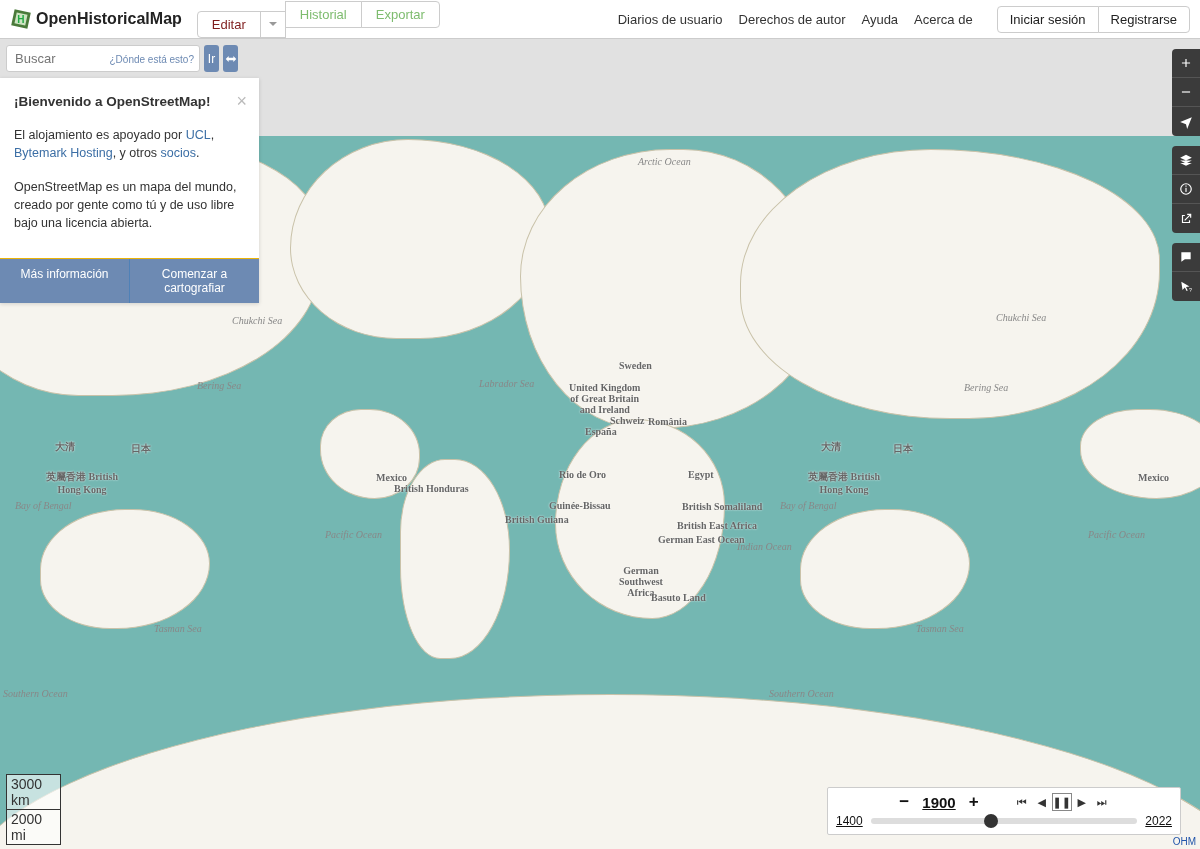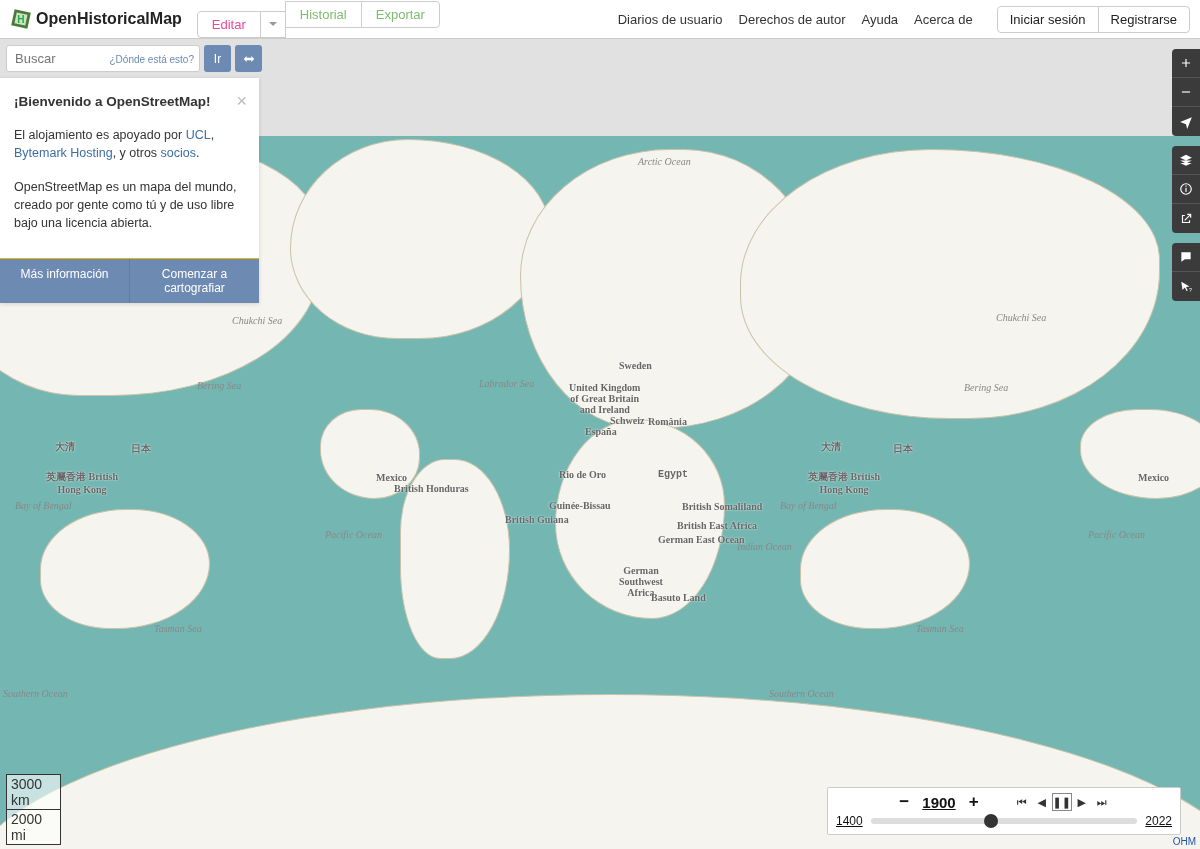"Editar" .btn-group .btn.disabled { color: #ec4899 -> #7f1d1d }
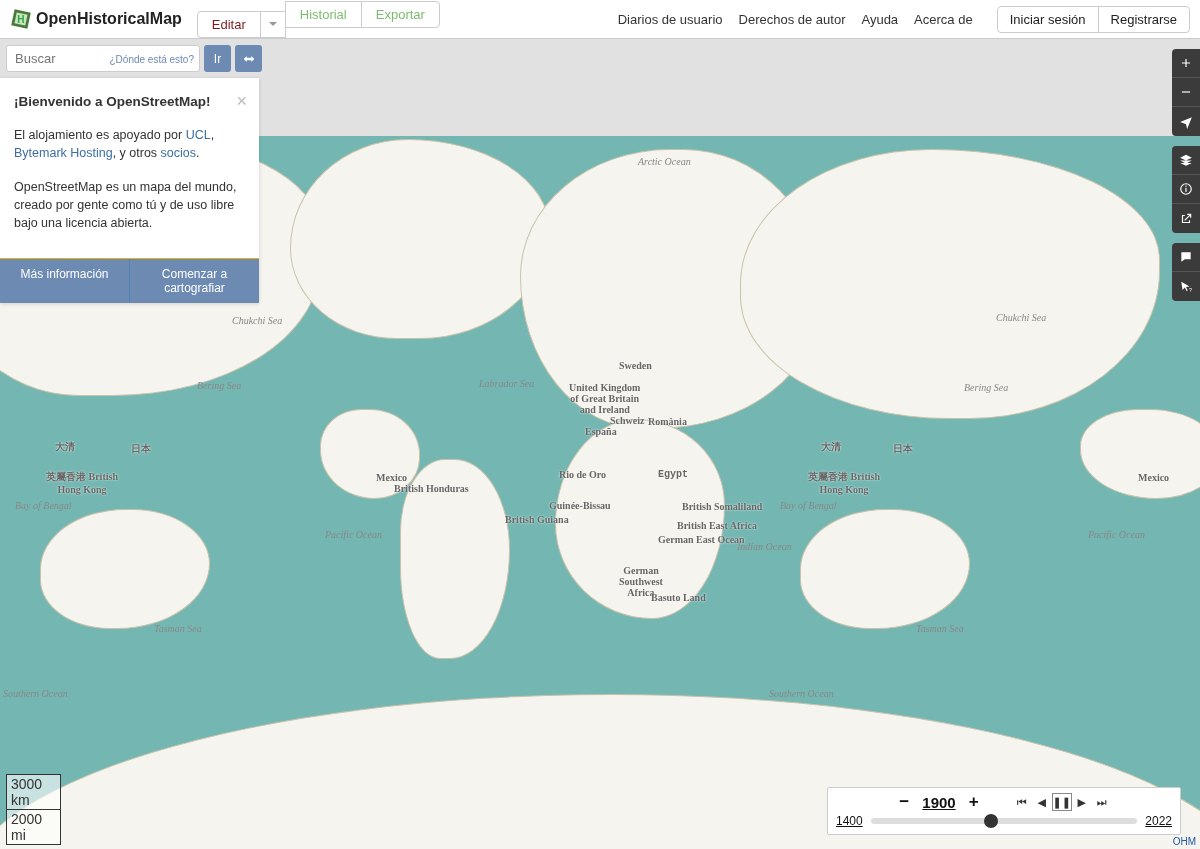"Ir" .sbtn { width: 27px -> 15px }
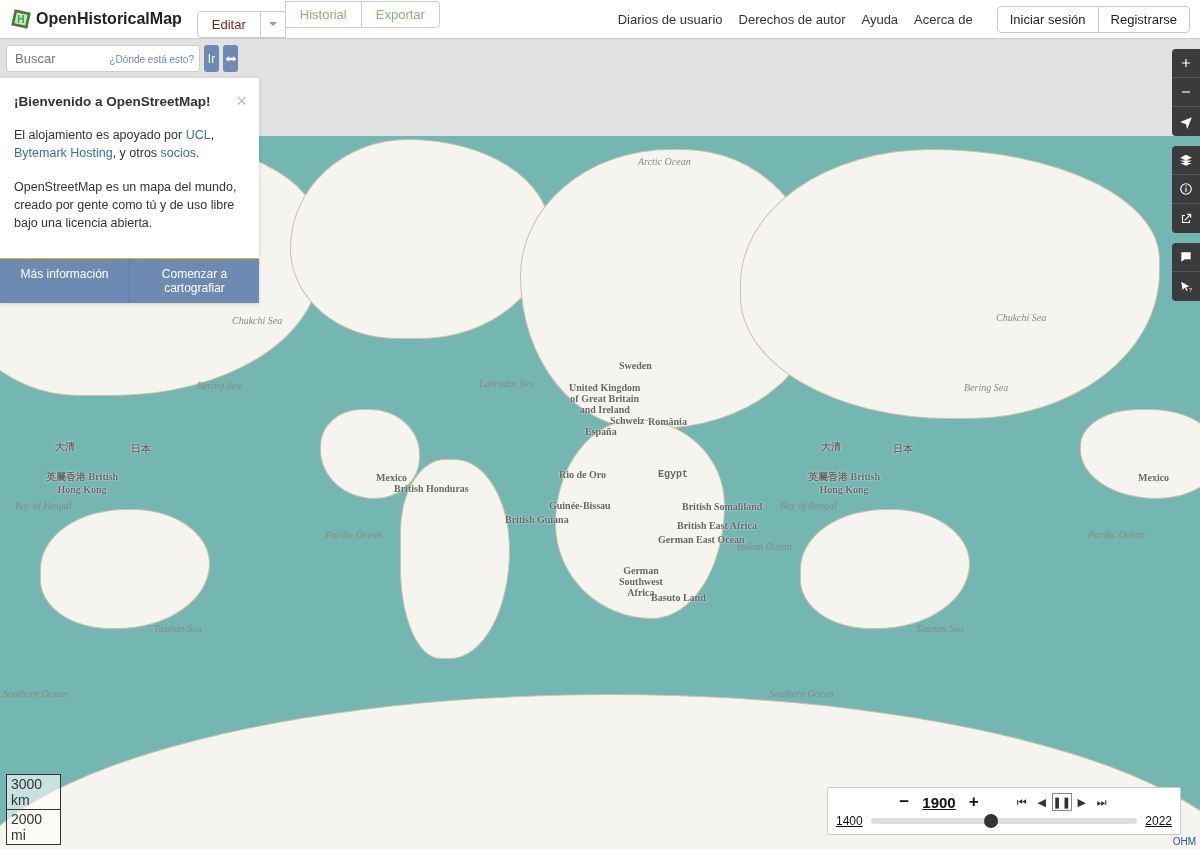"Egypt" div.map-label { font-family: Liberation Mono, monospace -> none; left: 658px -> 688px }
